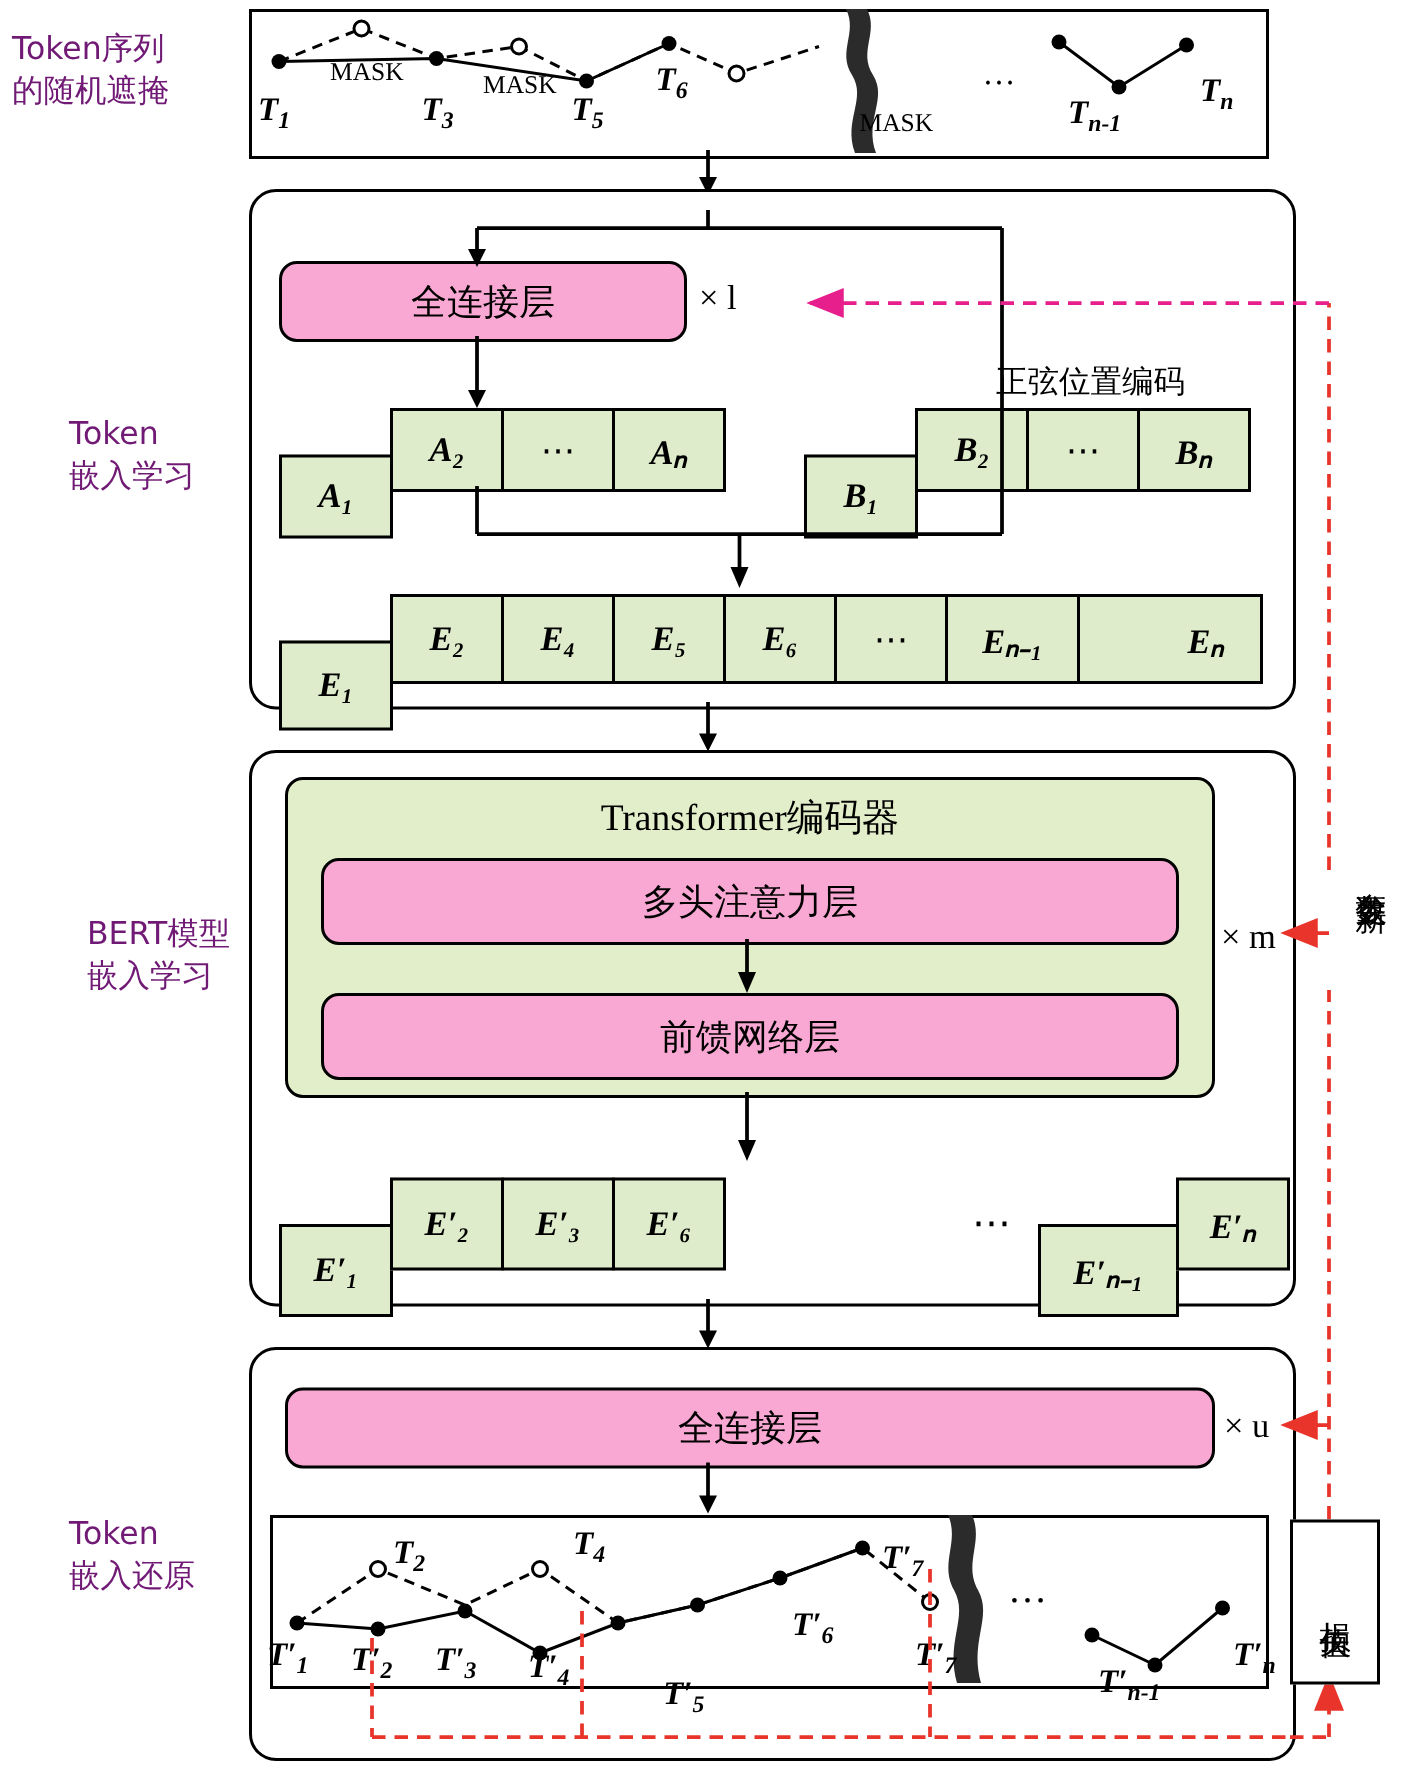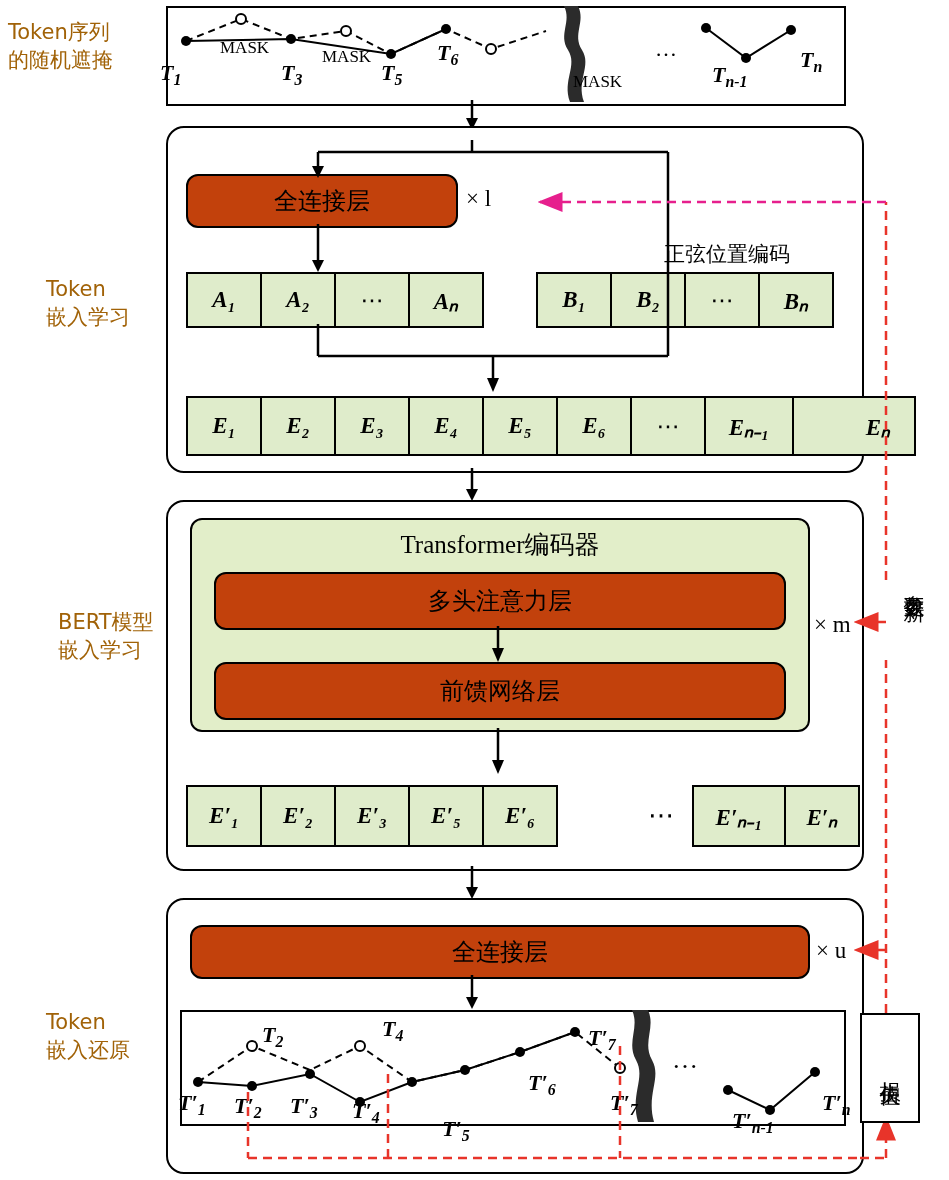"Token序列" .stage-label { color: #a16207 -> #701a75 }
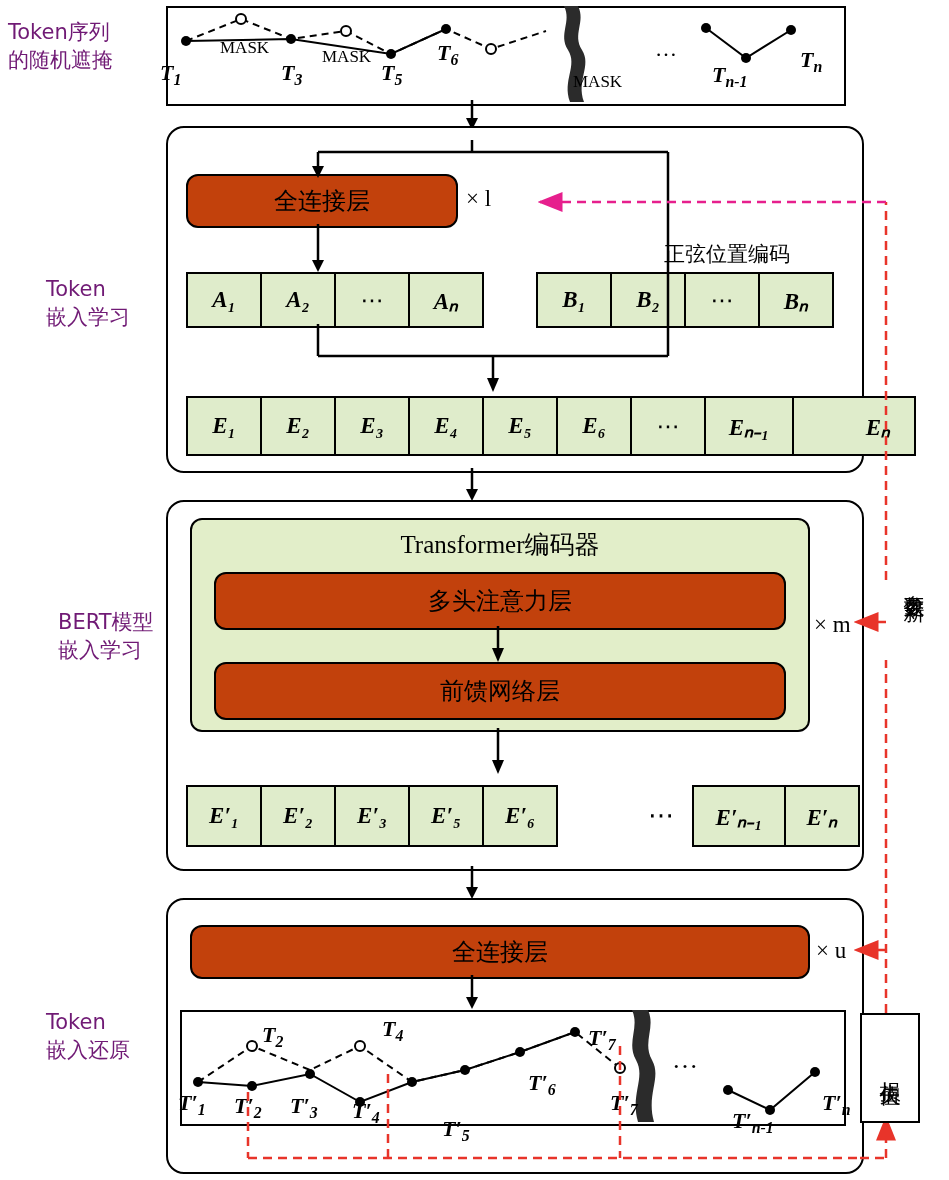"T1" div.abs { left: 160px -> 172px }
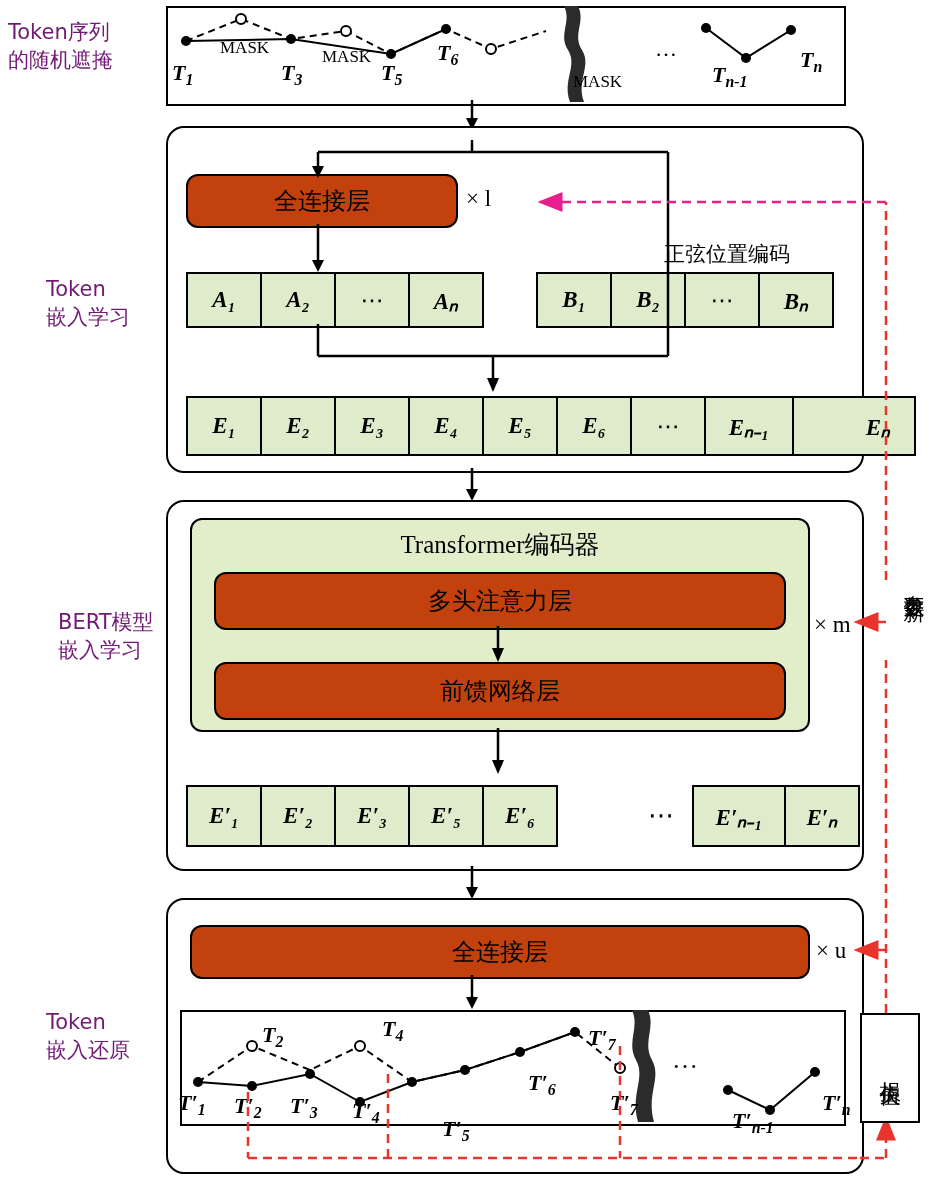"全连接层" .bluebox { background: #c2410c -> #f9a8d4 }
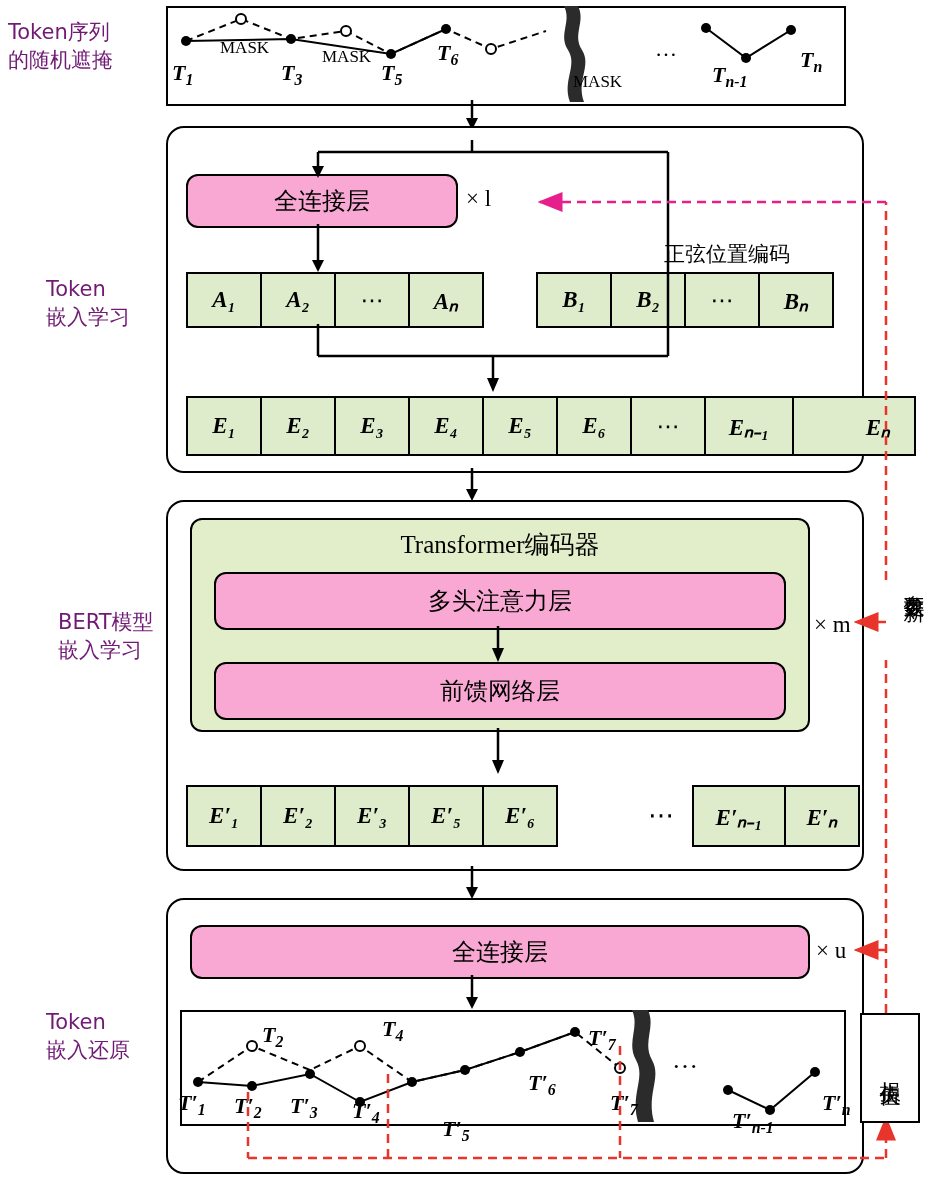"A₁" .cell:first-child { margin-top: none -> 31px }
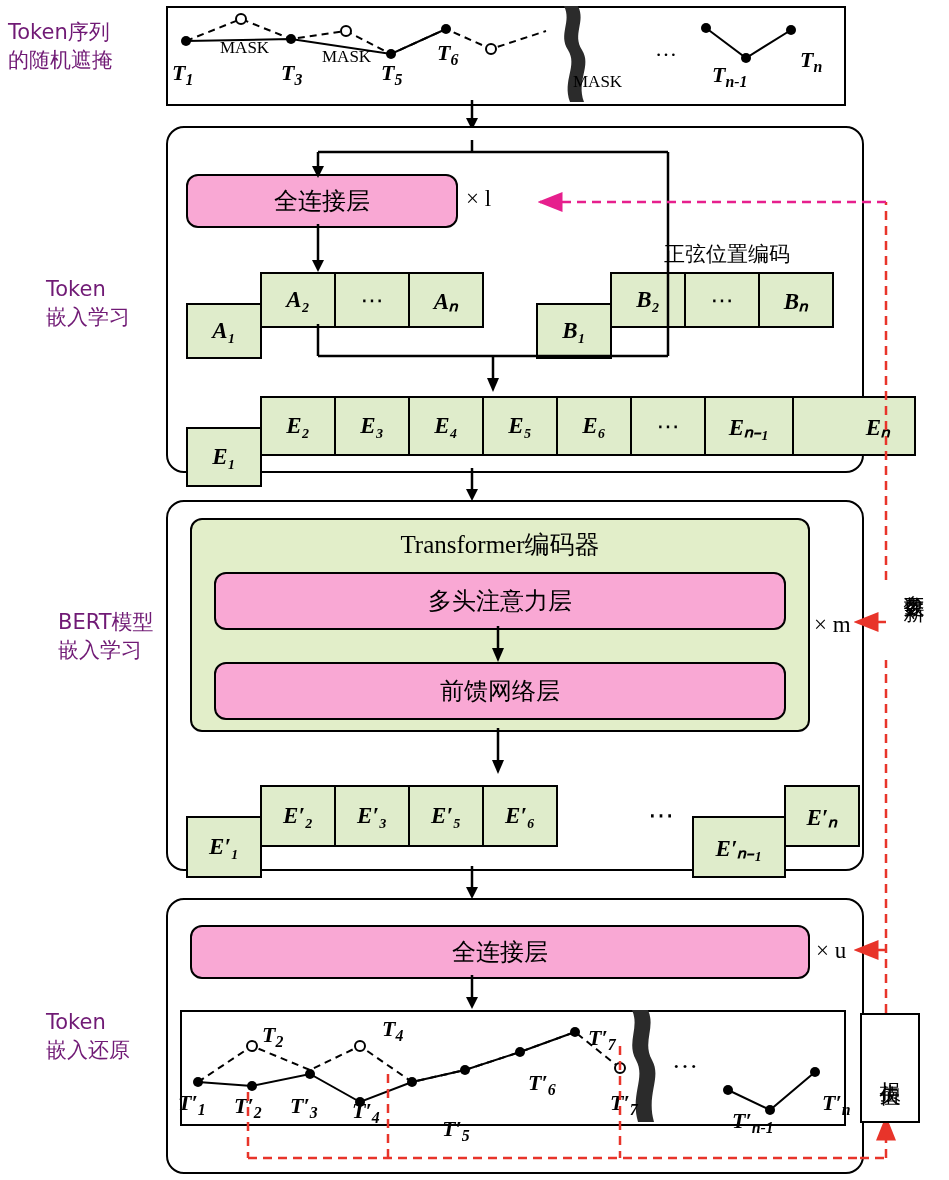"E₃" div.cell { html: <div>E₃</div> -> none }
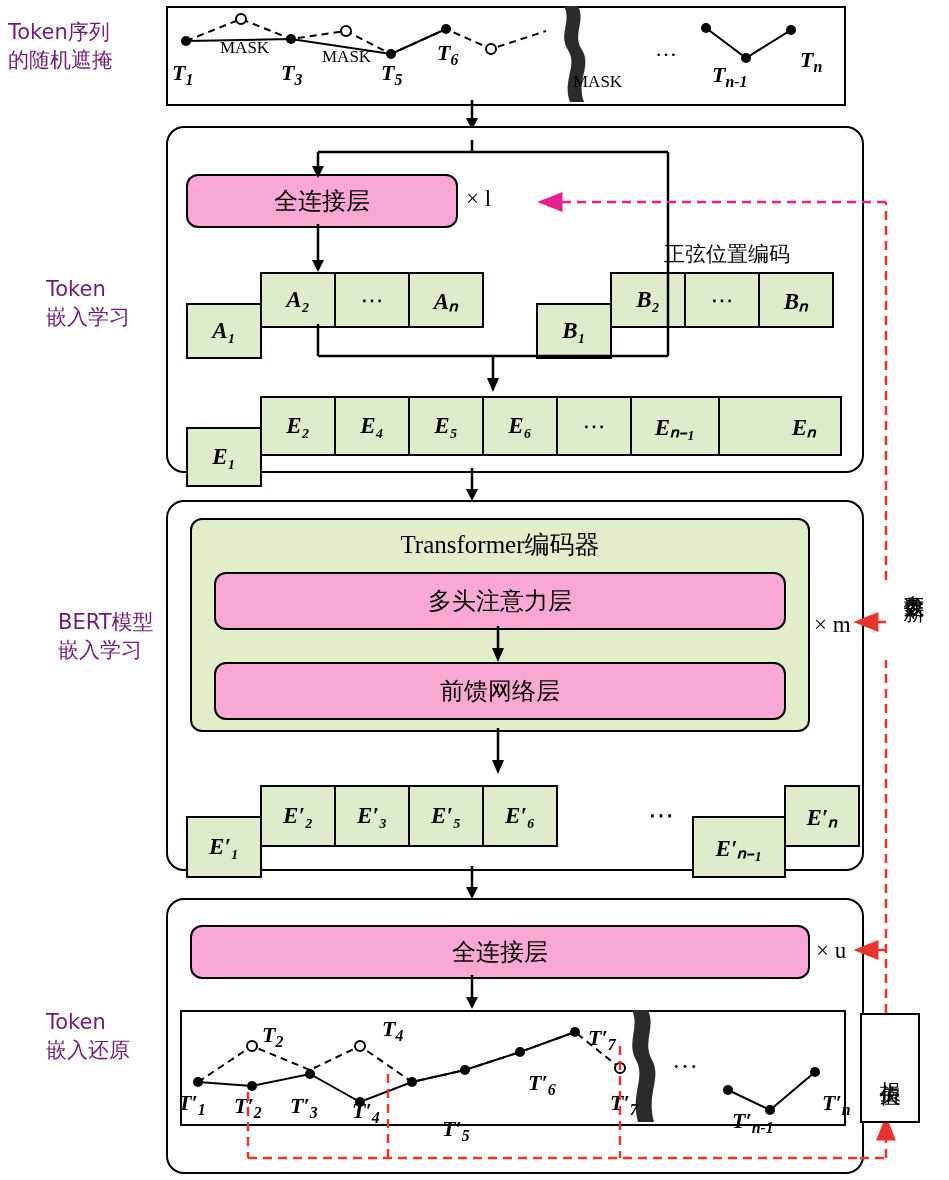"E′₅" div.cell { html: <div>E′₅</div> -> none }
